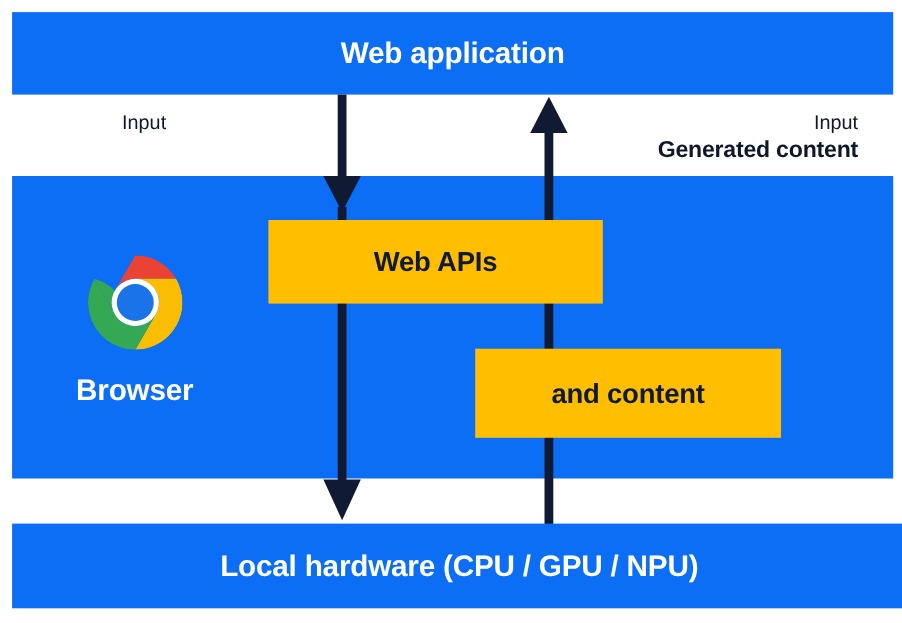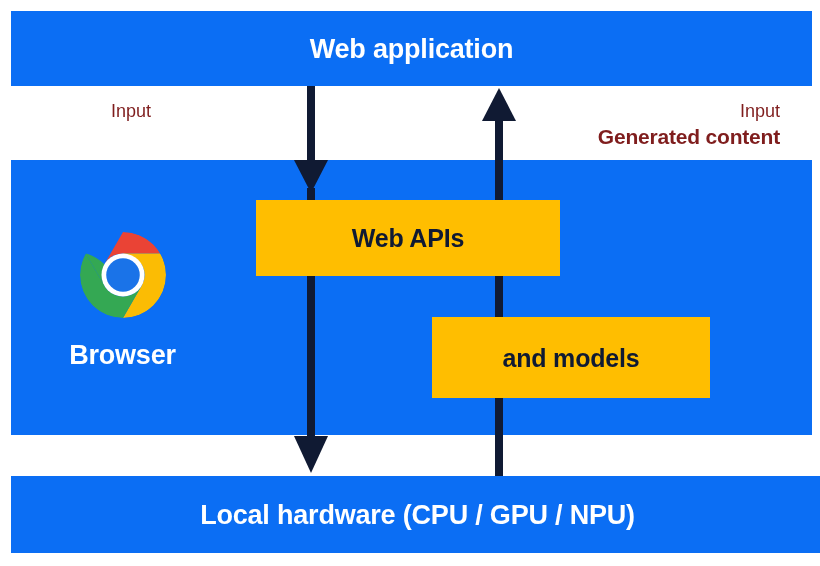"Input" .io-caption { color: #7f1d1d -> #0f172a }
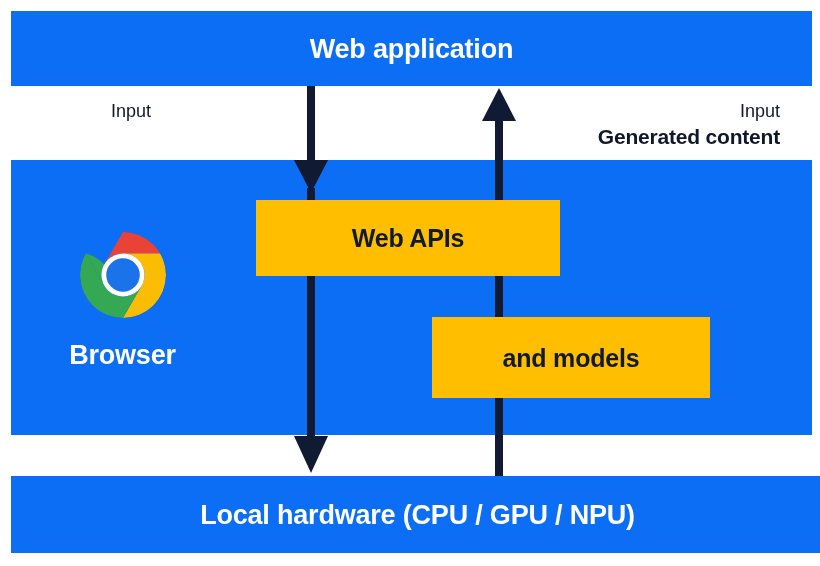"Web APIs" #box-webapis { left: 256px -> 244px }
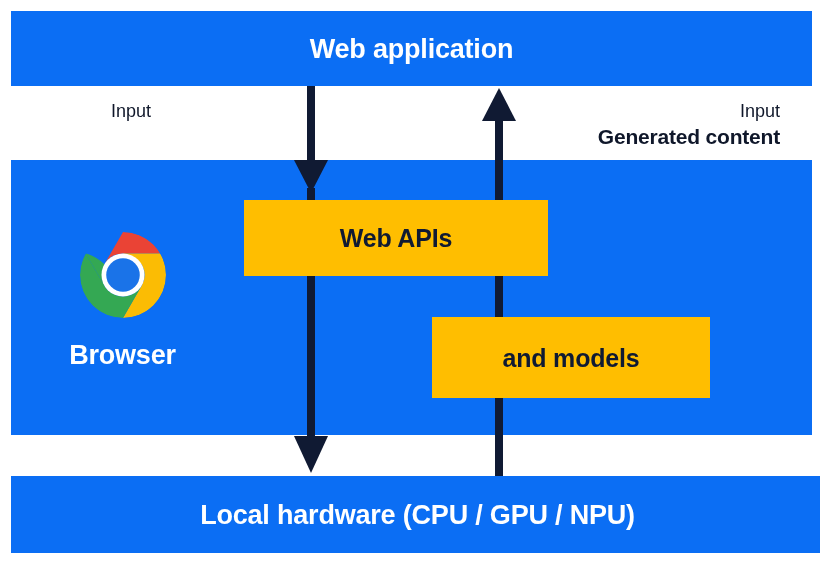"and models" span.ybox-label { text: models -> content }
